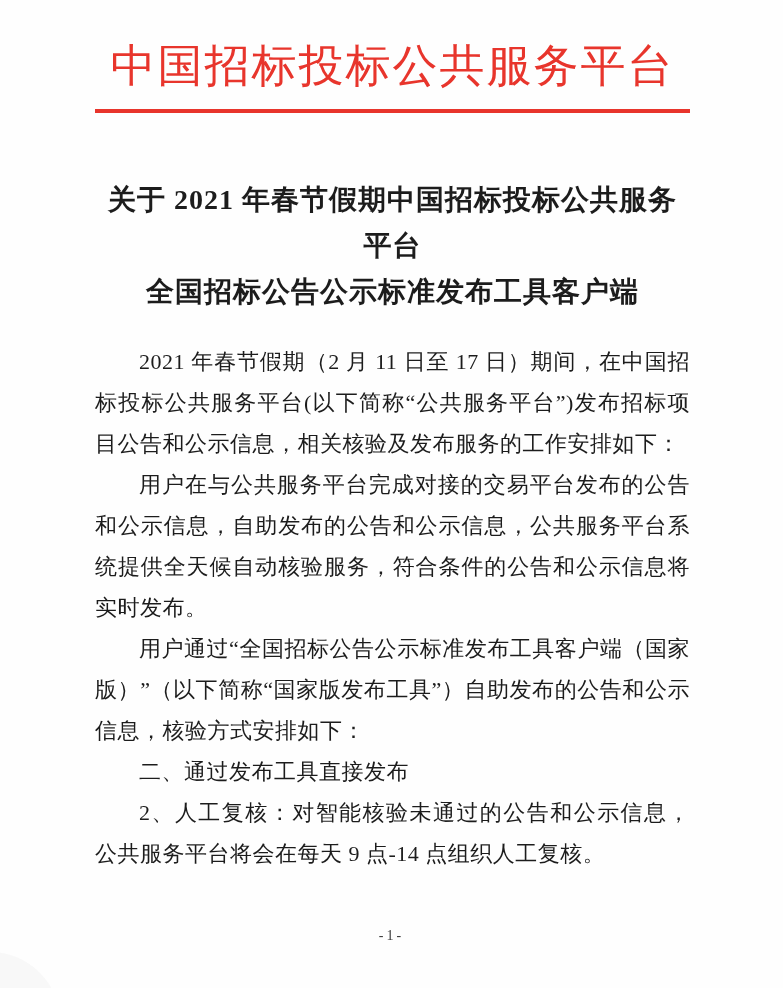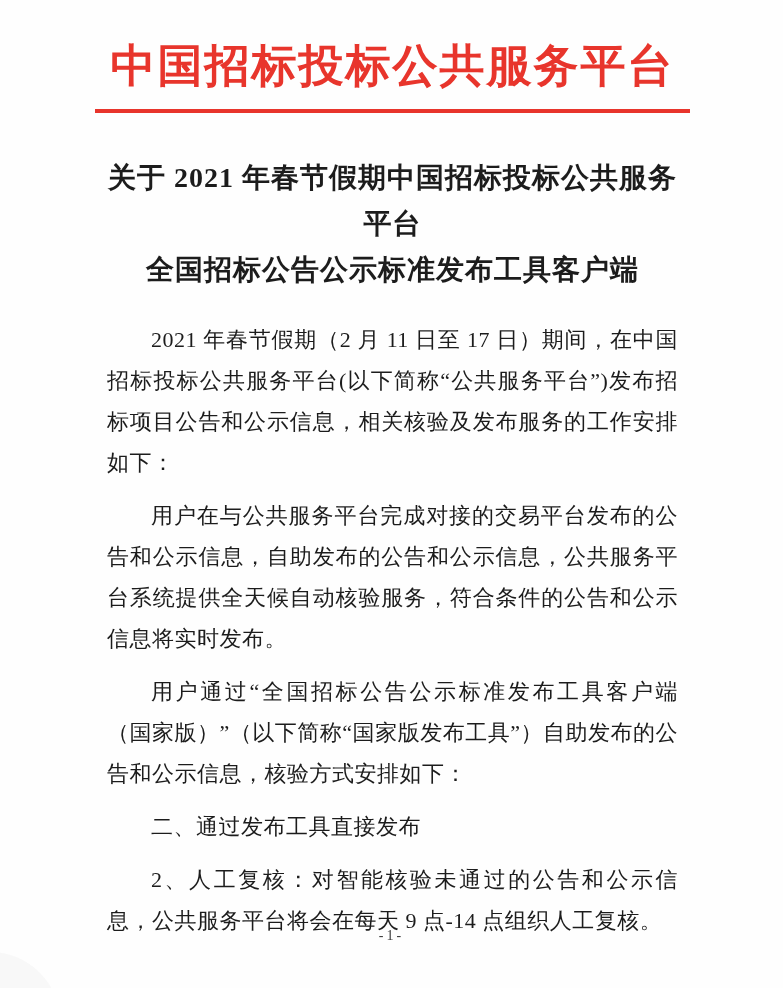"中国招标投标公共服务平台" .masthead-title { font-weight: bold -> normal }
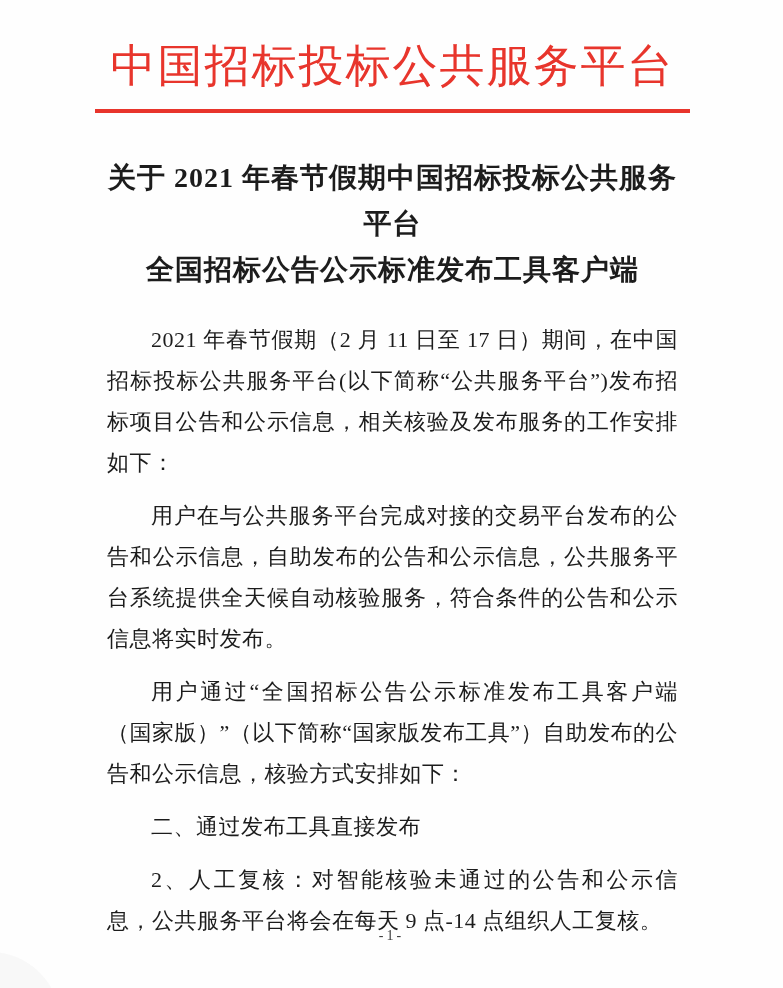"关于 2021 年春节假期中国招标投标公共服务平台" .notice-title { margin-top: 42px -> 64px }
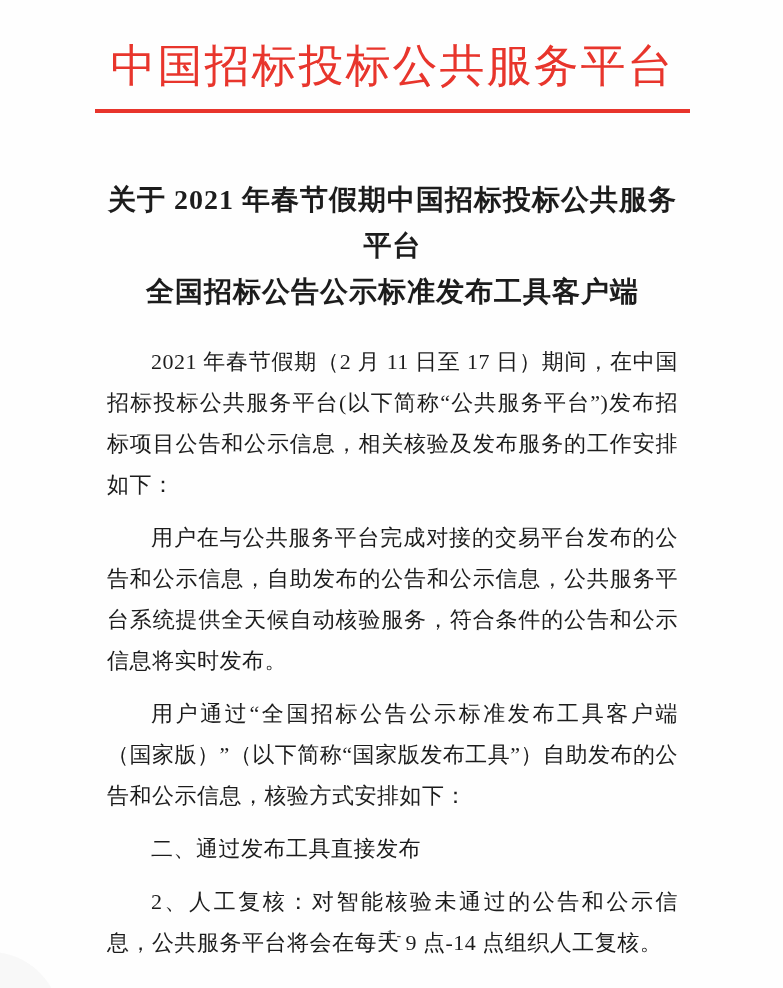"2021 年春节假期（2 月 11 日至" .body-text p { margin: 12px -> 0 }
